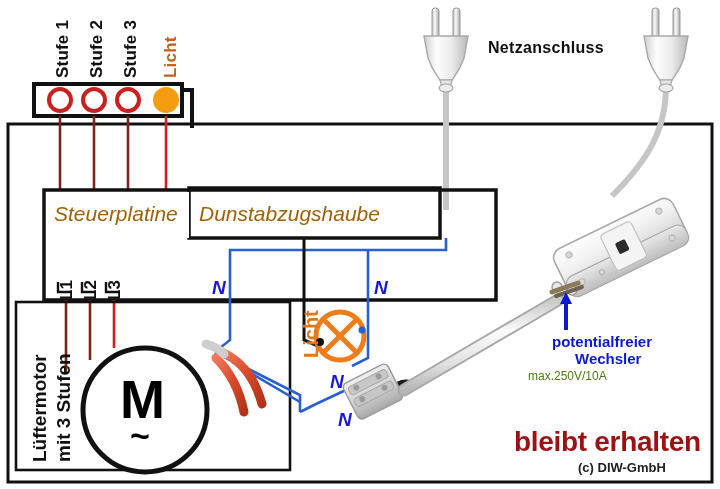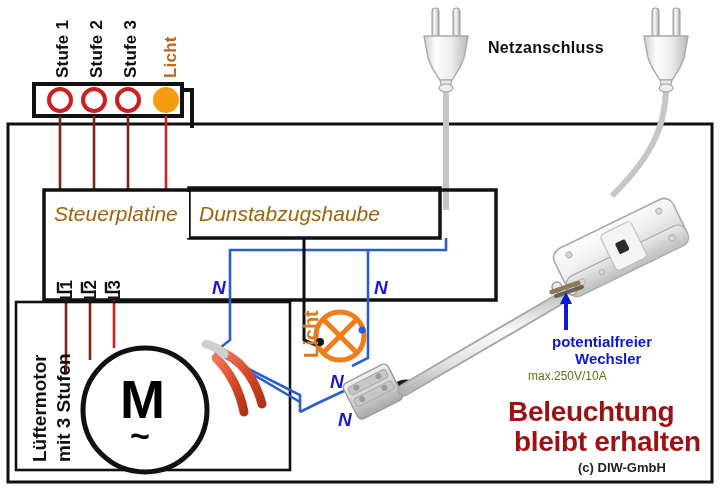"Beleuchtung" div.lbl { html: <div>Beleuchtung</div> -> none }
